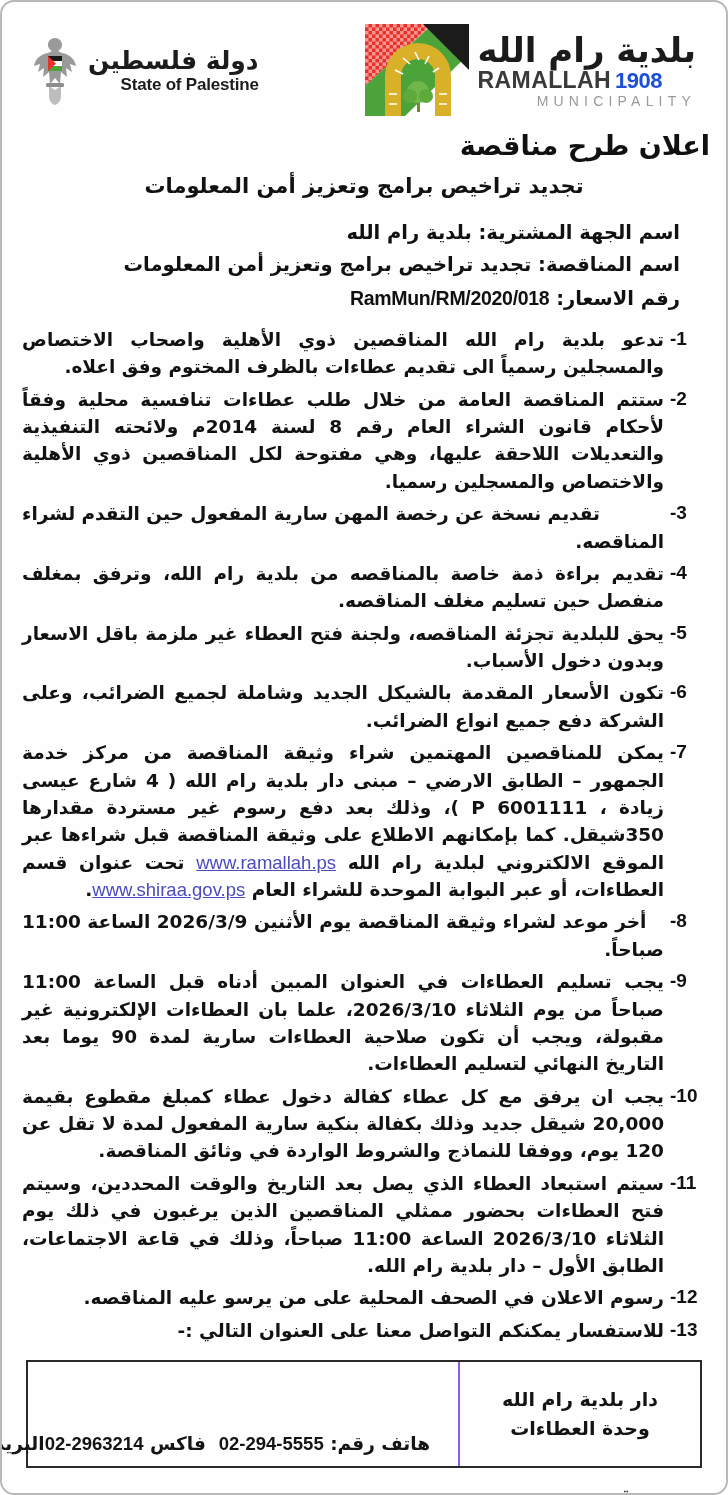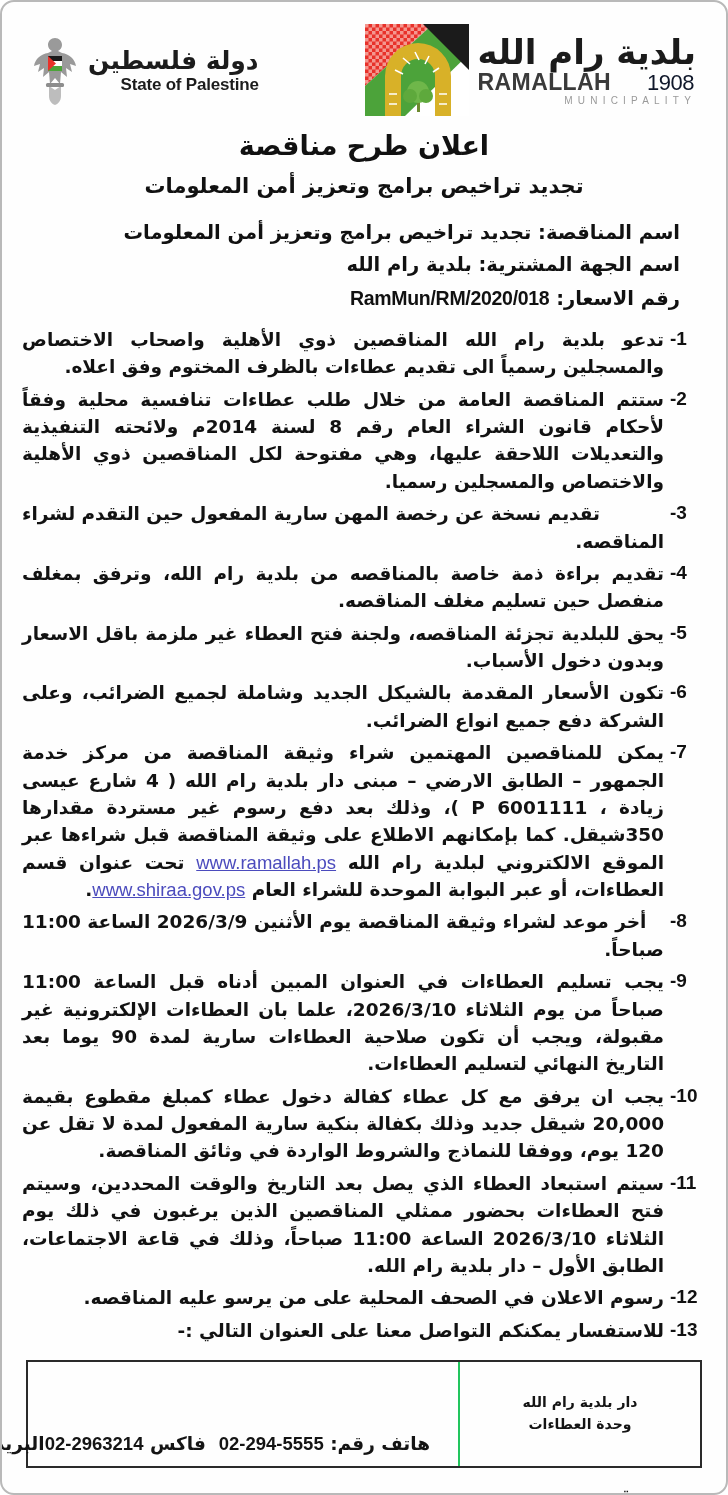"RAMALLAH" .ram-en-row { gap: 12px -> 4px }
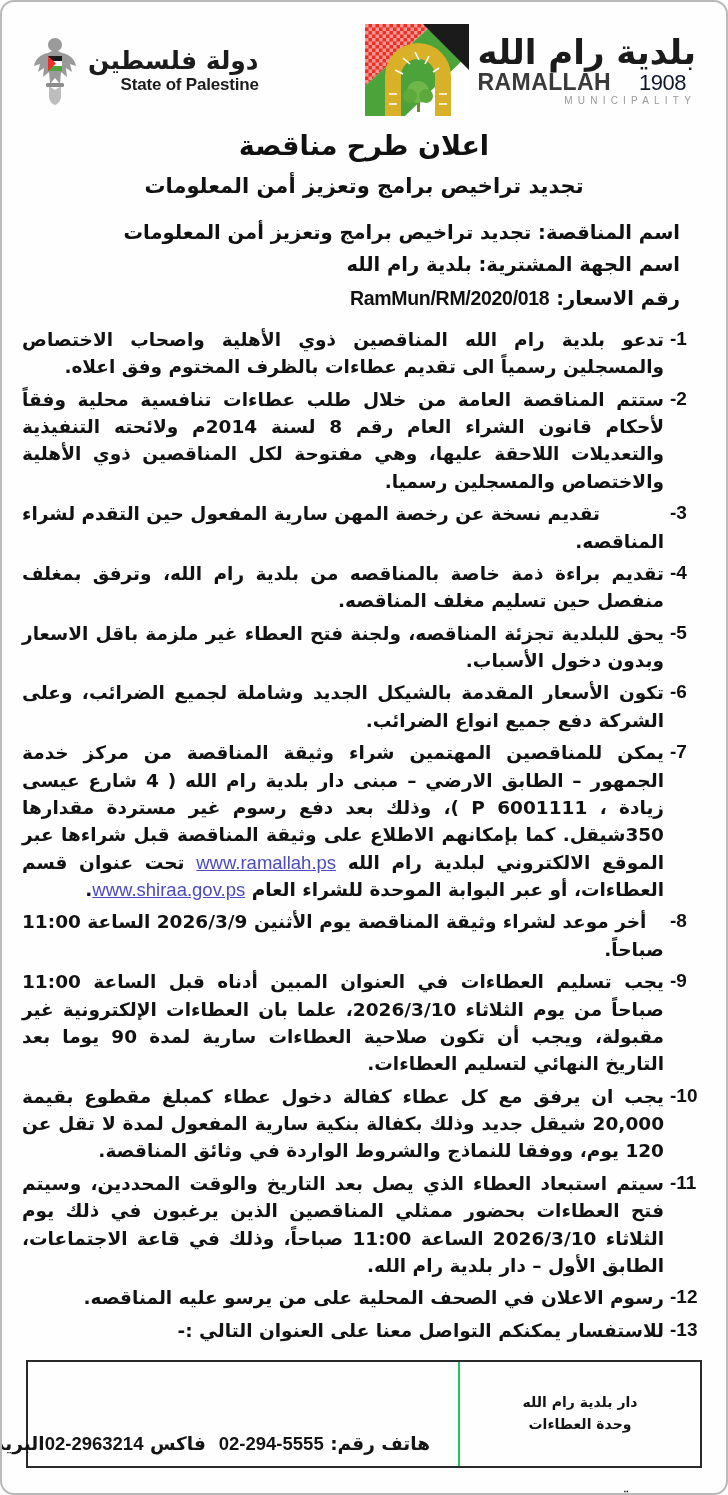"1908" .ram-year { color: #0f172a -> #1d4ed8; font-weight: normal -> bold; margin-left: 24px -> none }
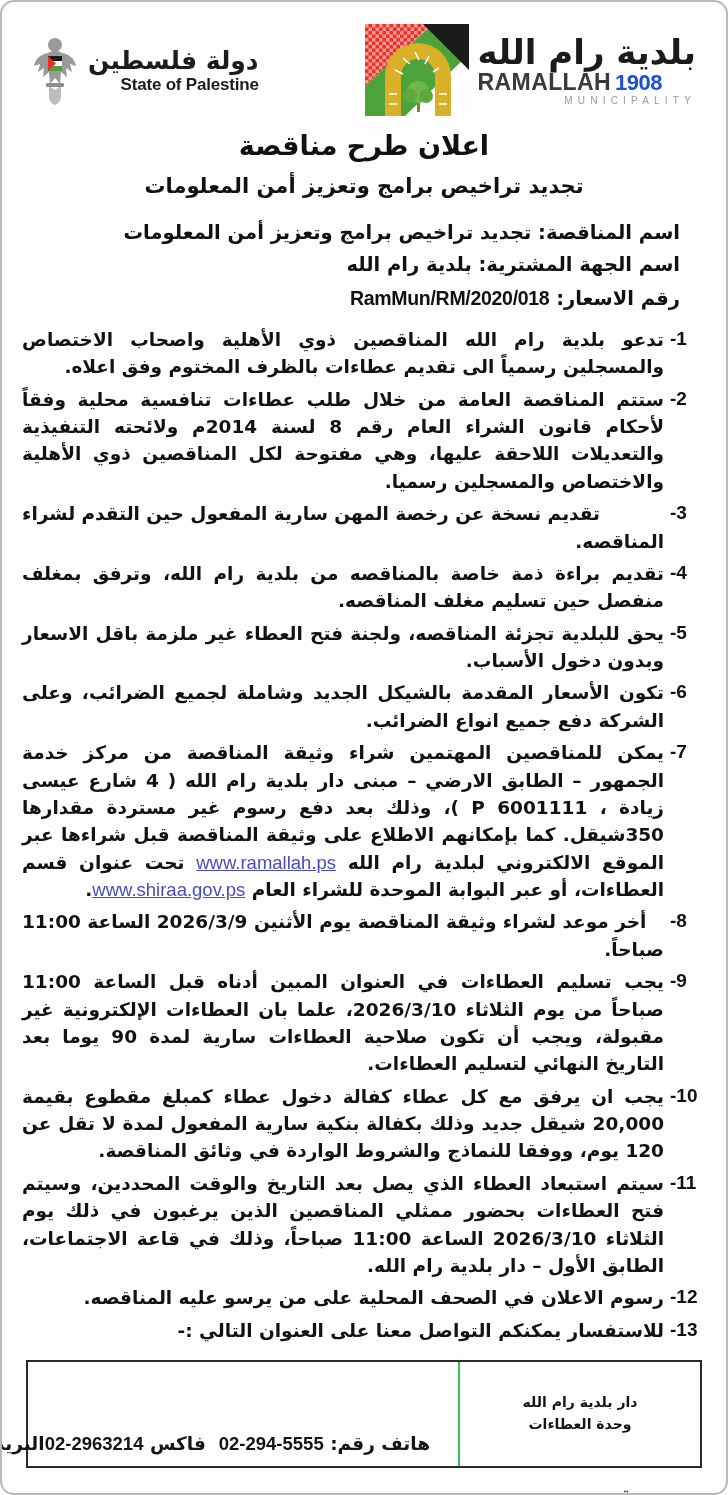"MUNICIPALITY" .ram-sub { font-size: 10px -> 14px }
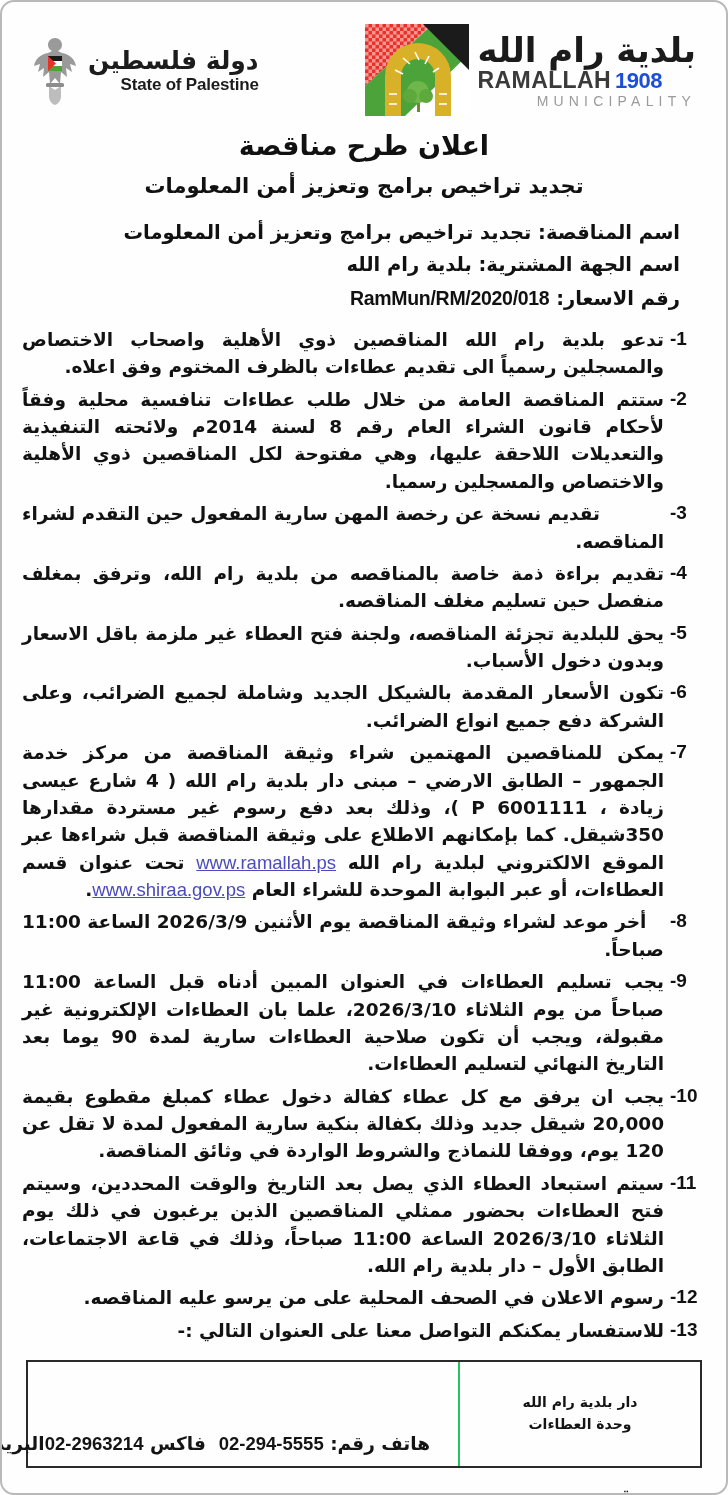"اعلان طرح مناقصة" .main-title { text-align: none -> right }
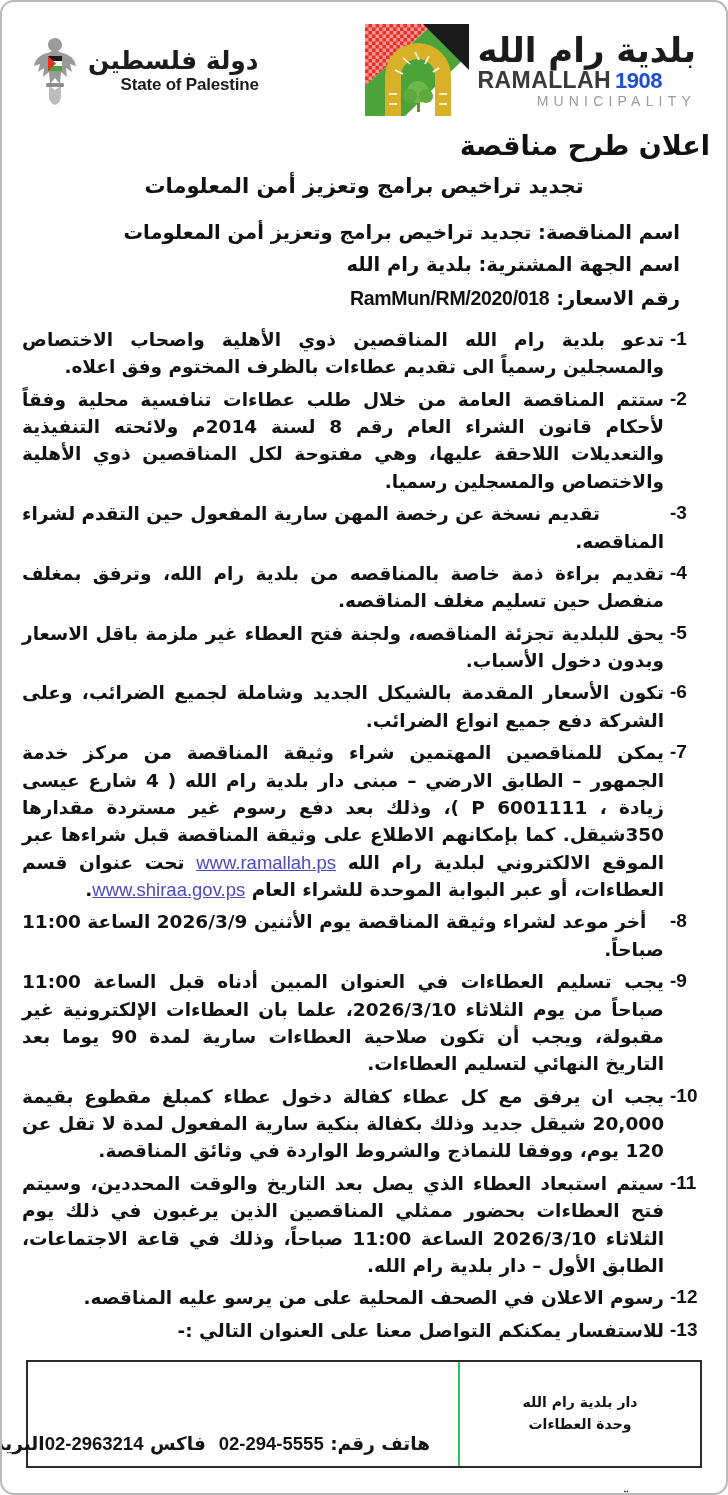"اسم المناقصة: تجديد تراخيص برامج" div.meta-line { order: before "اسم الجهة المشترية: بلدية رام" -> after "اسم الجهة المشترية: بلدية رام" }
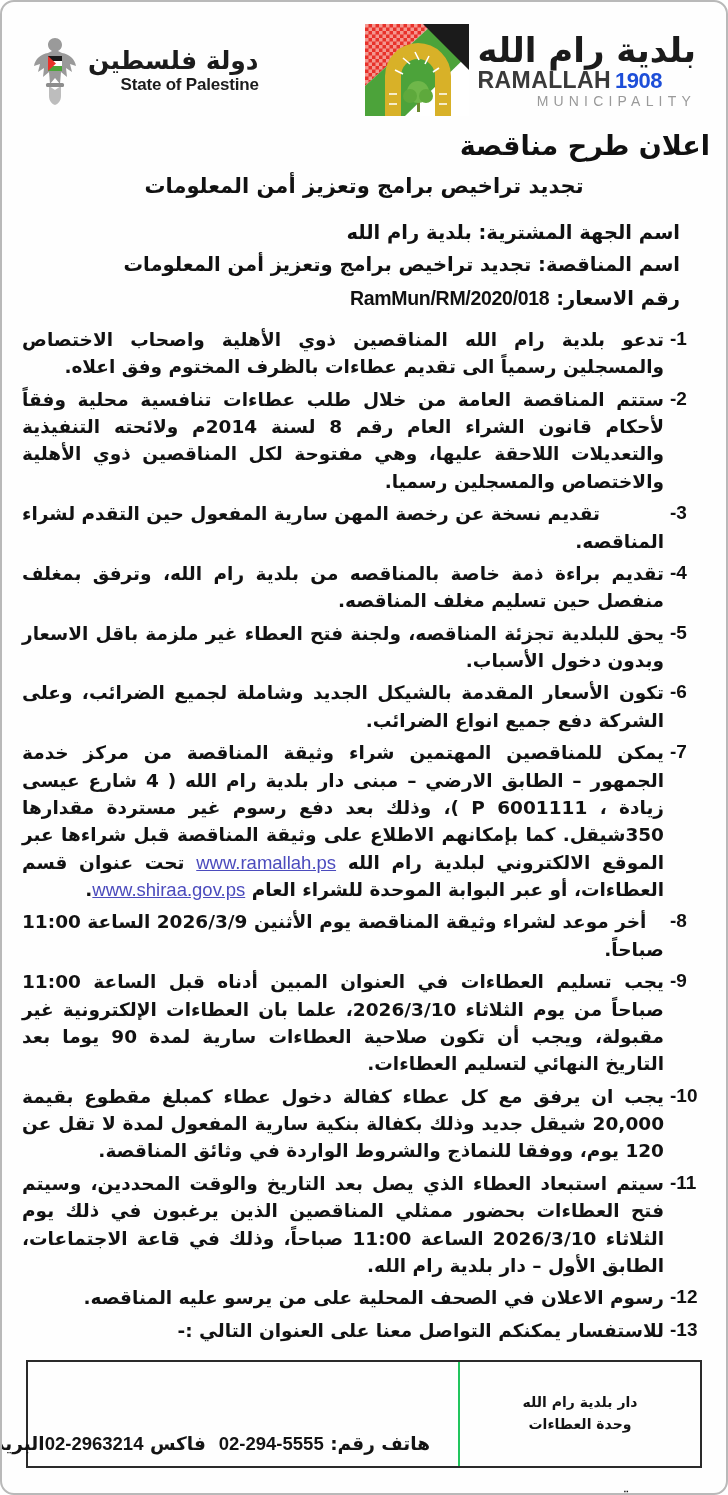"دار بلدية رام الله" .contact-right { border-left: 2px solid #22c55e -> 2px solid #8b5cf6; font-size: 14px -> 19px }
